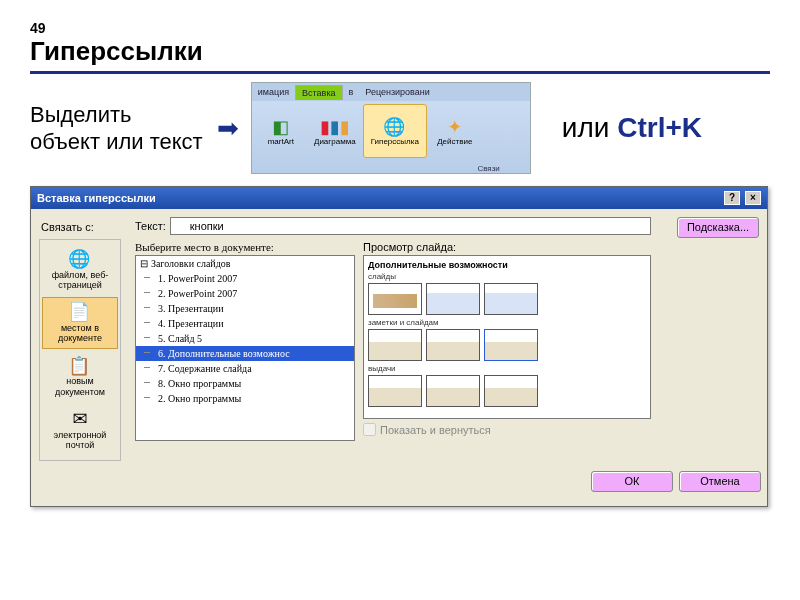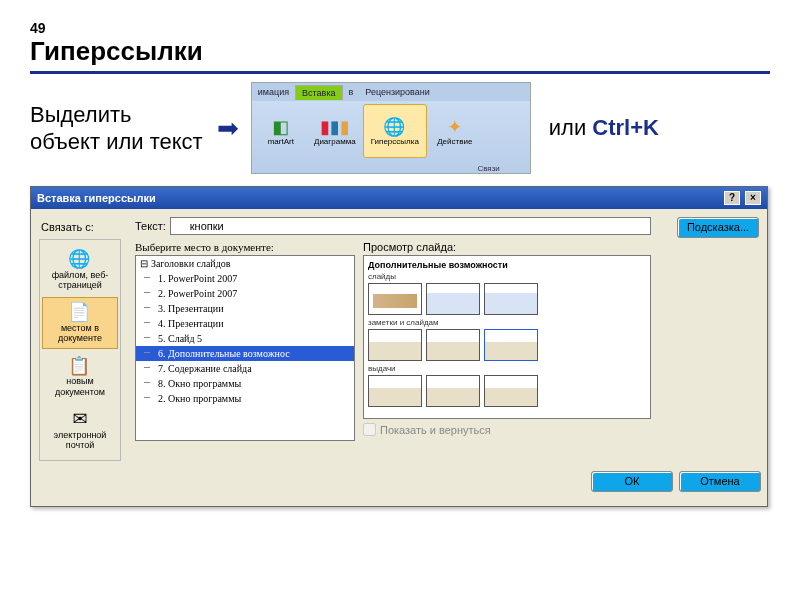"или Ctrl+K" .ortext { font-size: 22px -> 28px; margin-left: 10px -> 23px }
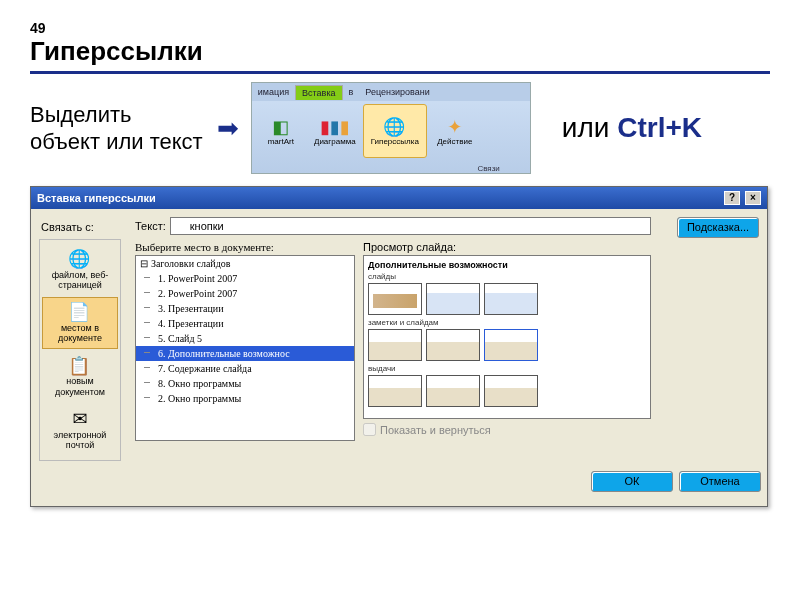"Подсказка..." .btn { background: #0ea5e9 -> #f0abfc }
